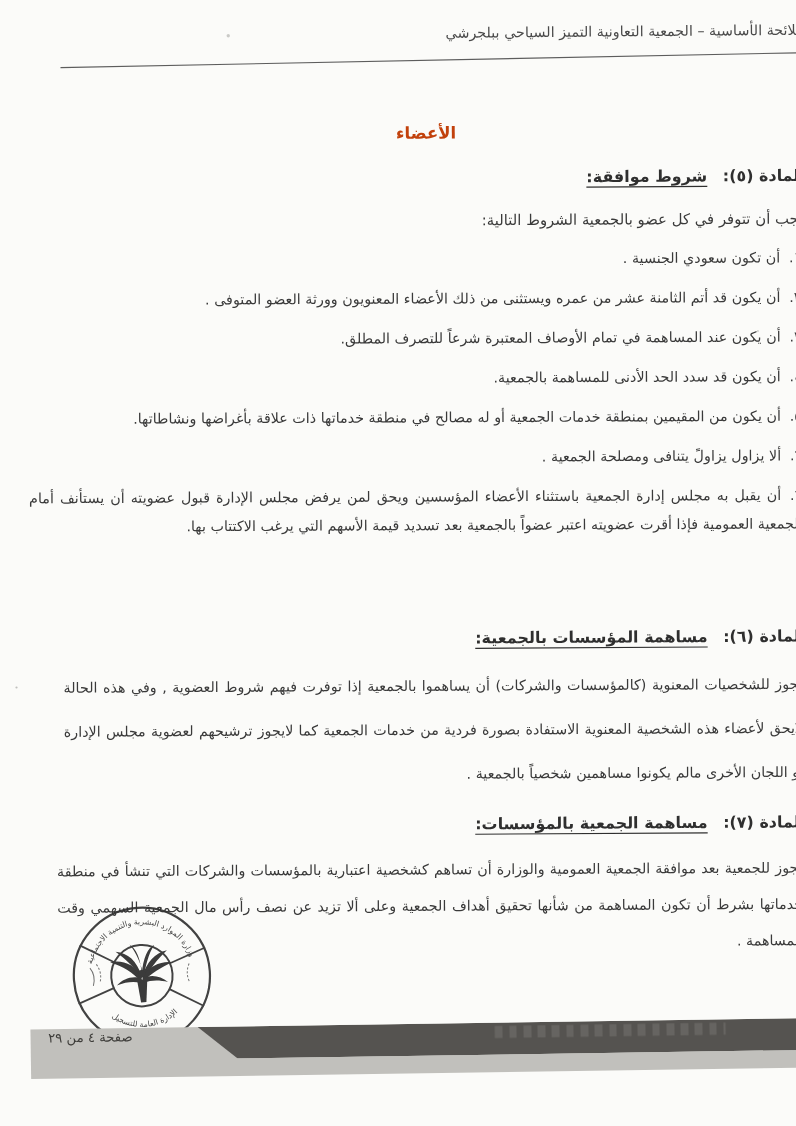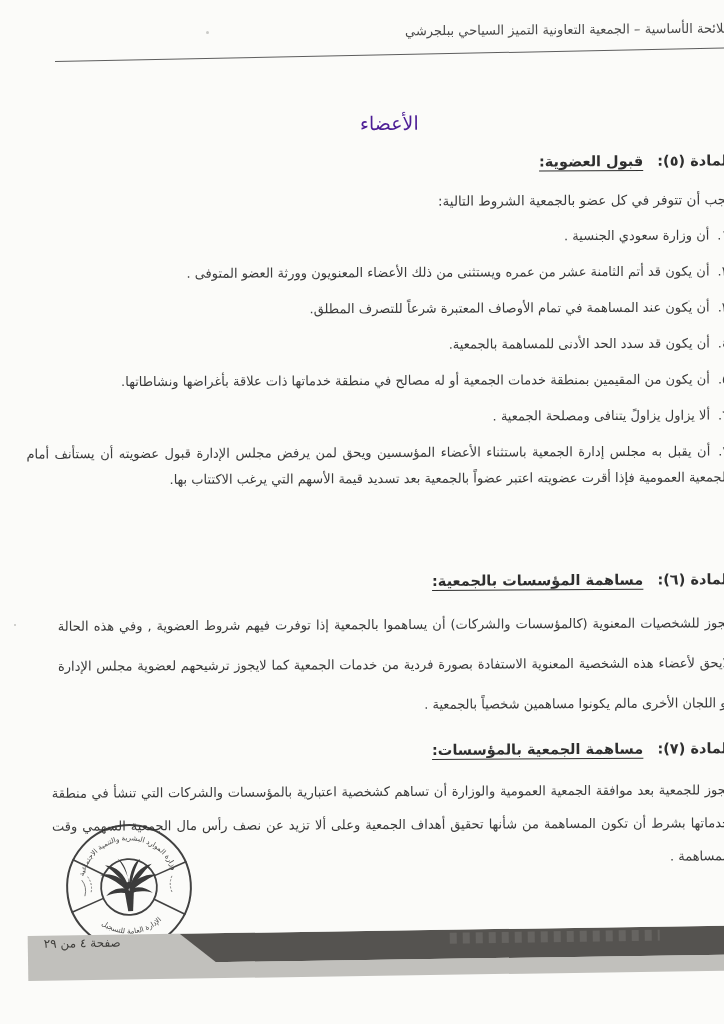"الأعضاء" .doc-title { color: #4c1d95 -> #c2410c; font-size: 19px -> 15px; font-weight: normal -> bold }
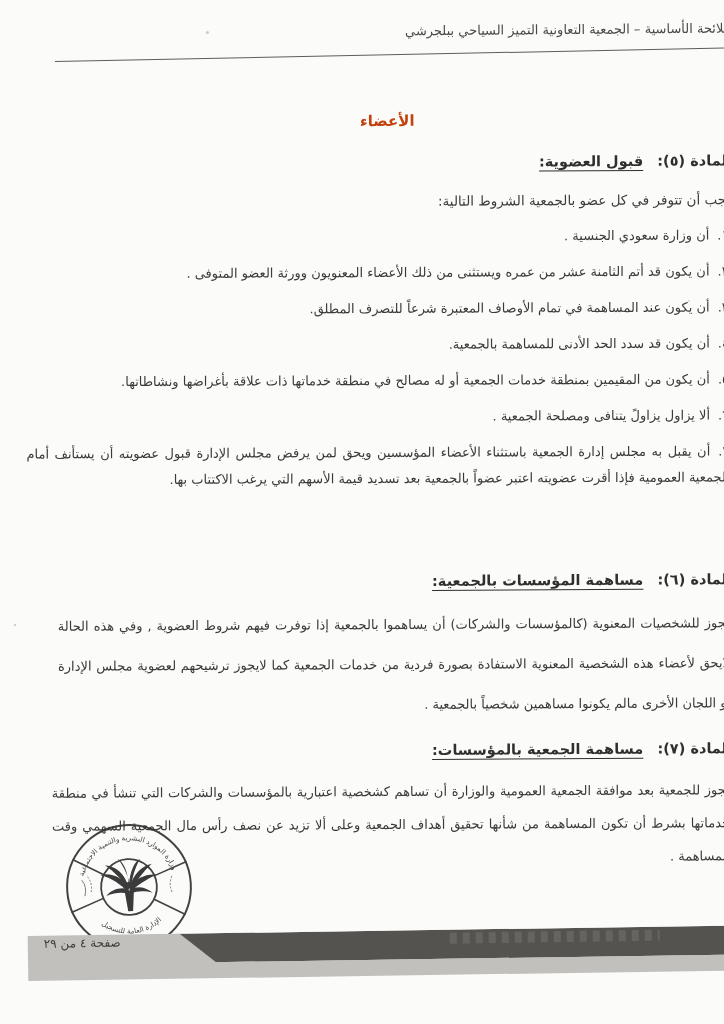"قبول العضوية:" span.u { text: قبول العضوية -> شروط موافقة }
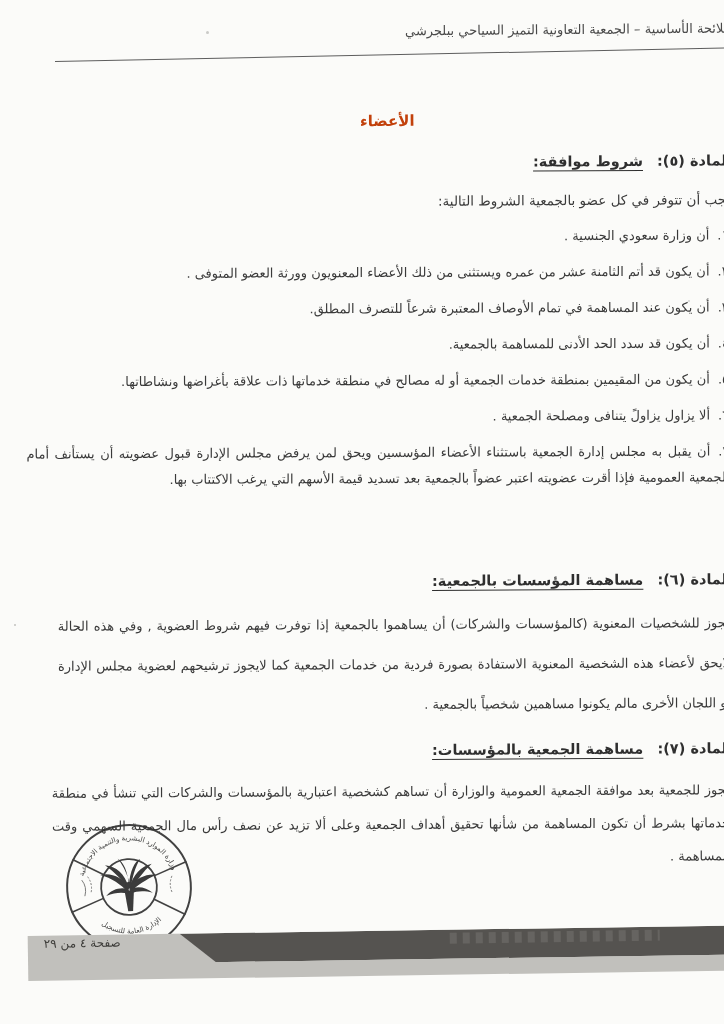"أن وزارة سعودي الجنسية ." span { text: وزارة -> تكون }
